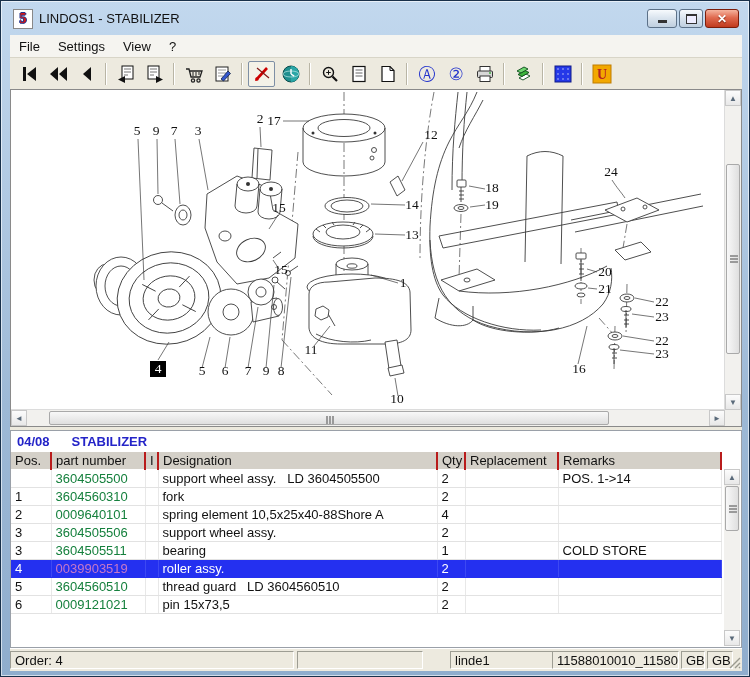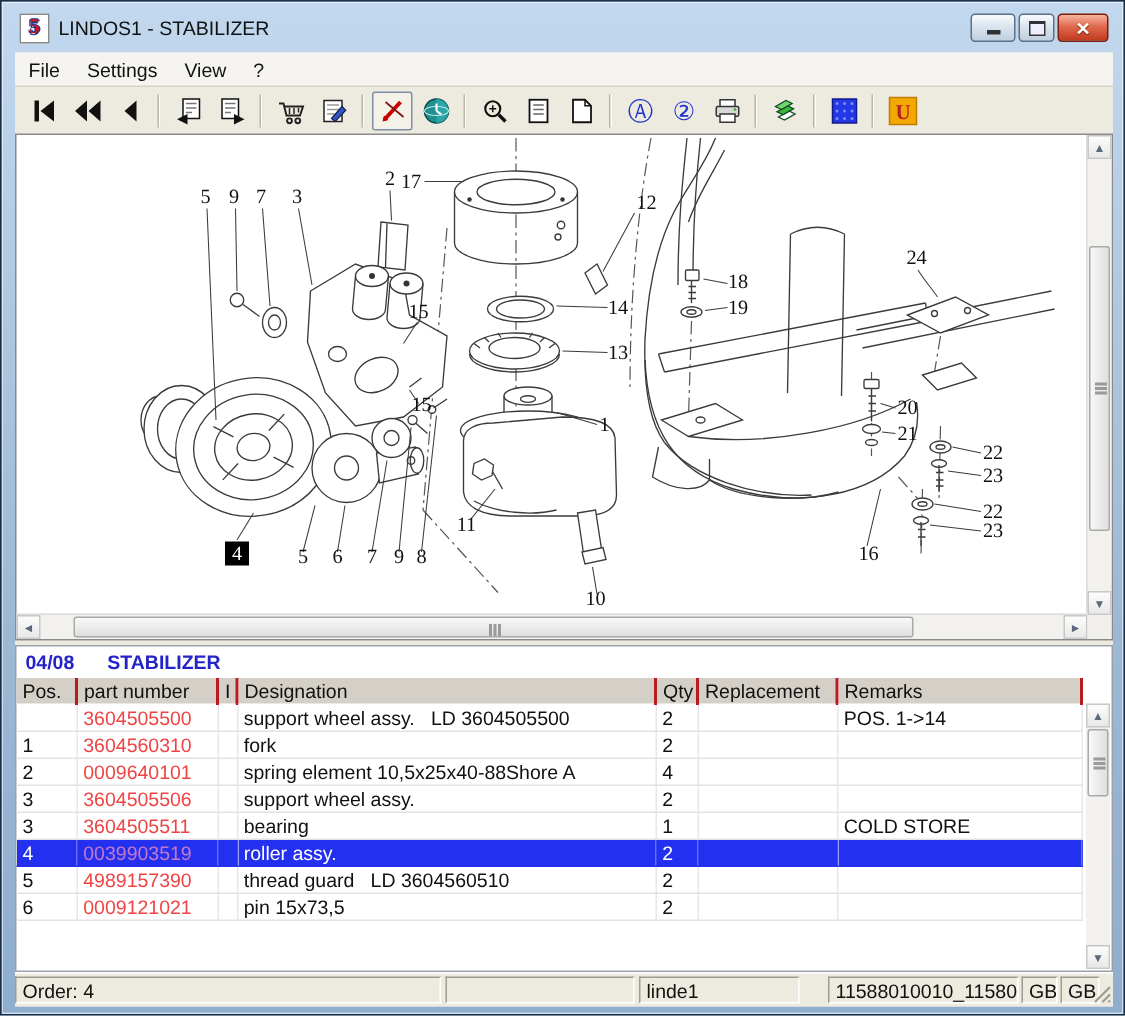"3604505500" td.part { color: #ef4444 -> #15803d }
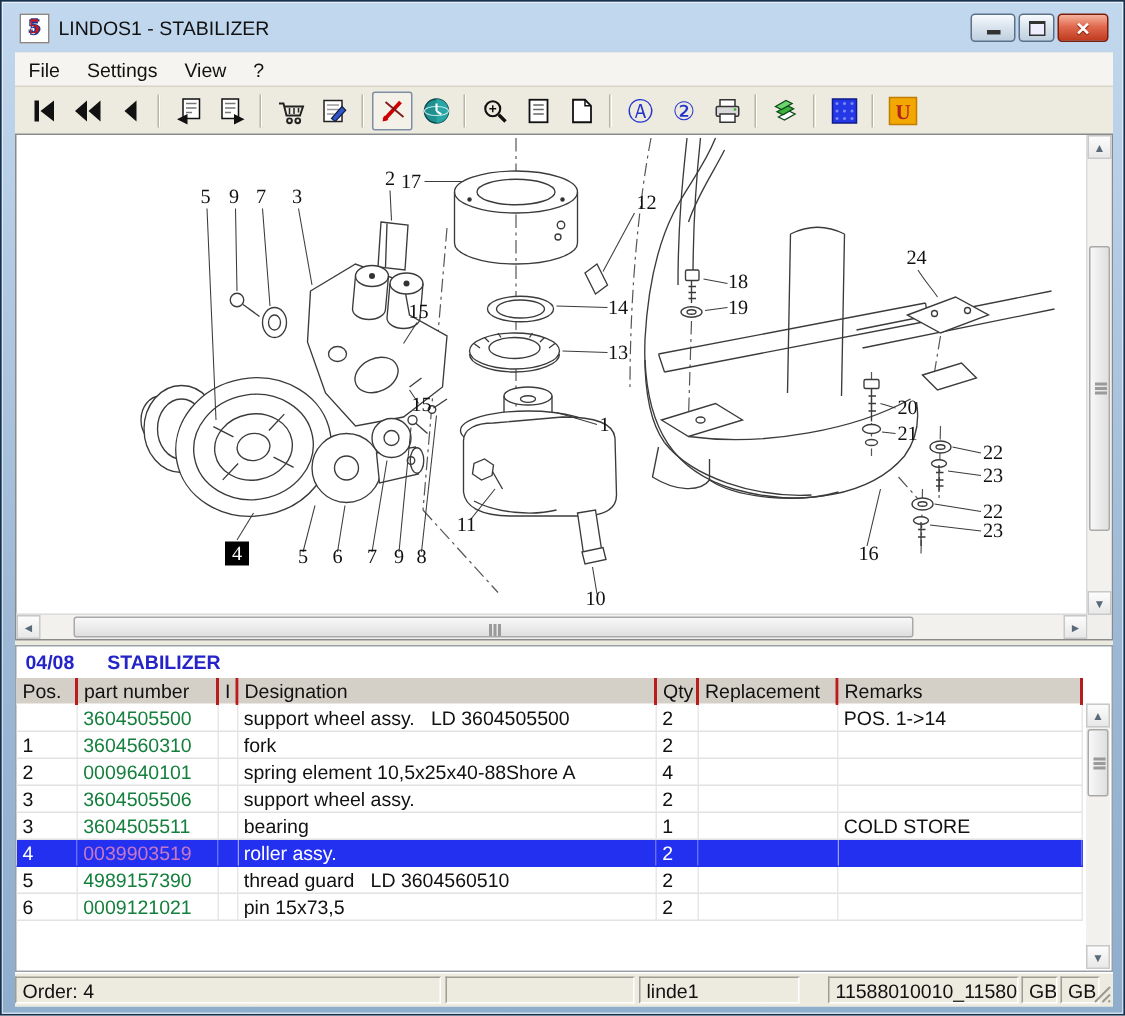"4989157390" td.part { text: 4989157390 -> 3604560510 }
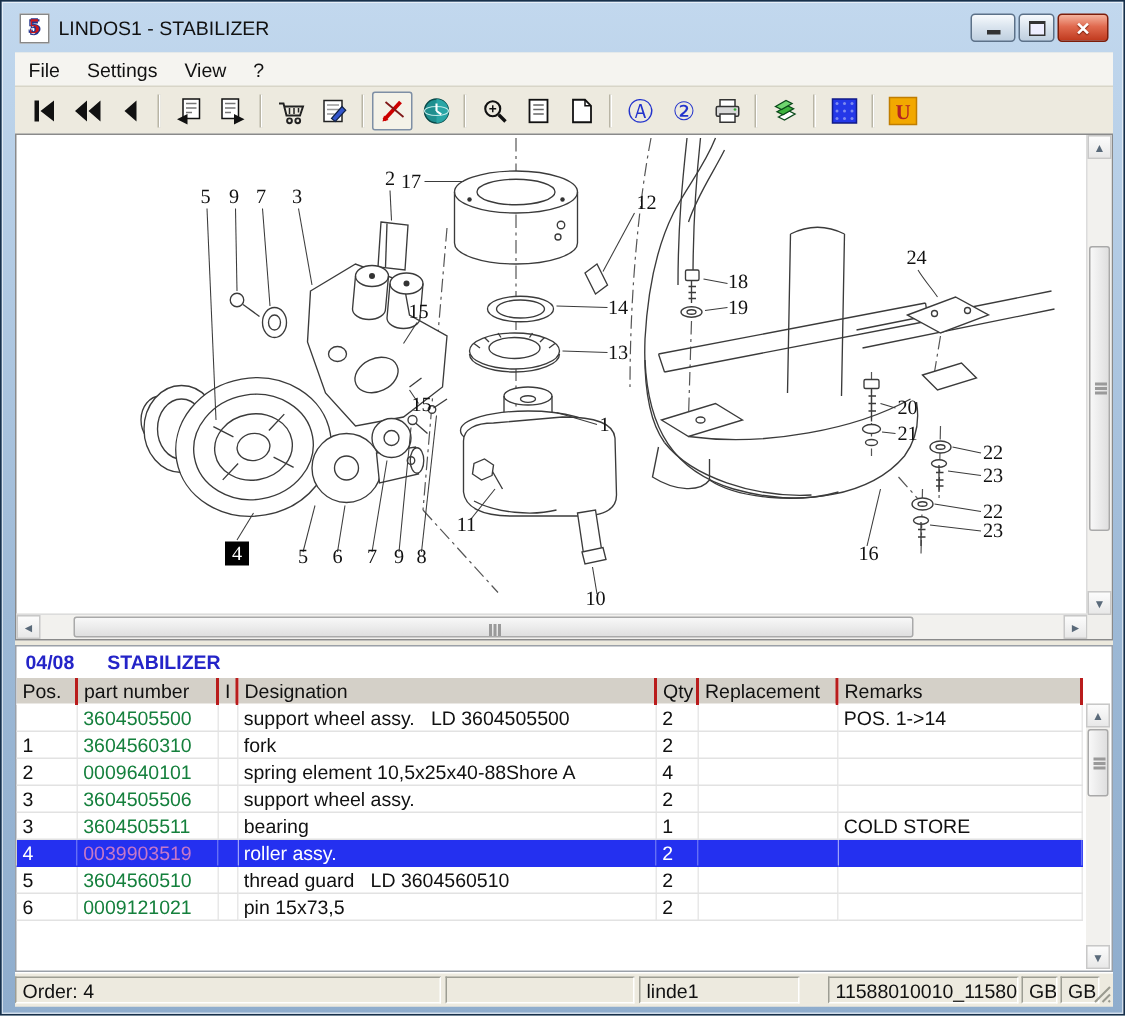"linde1" span.sp { left: 416px -> 440px }
